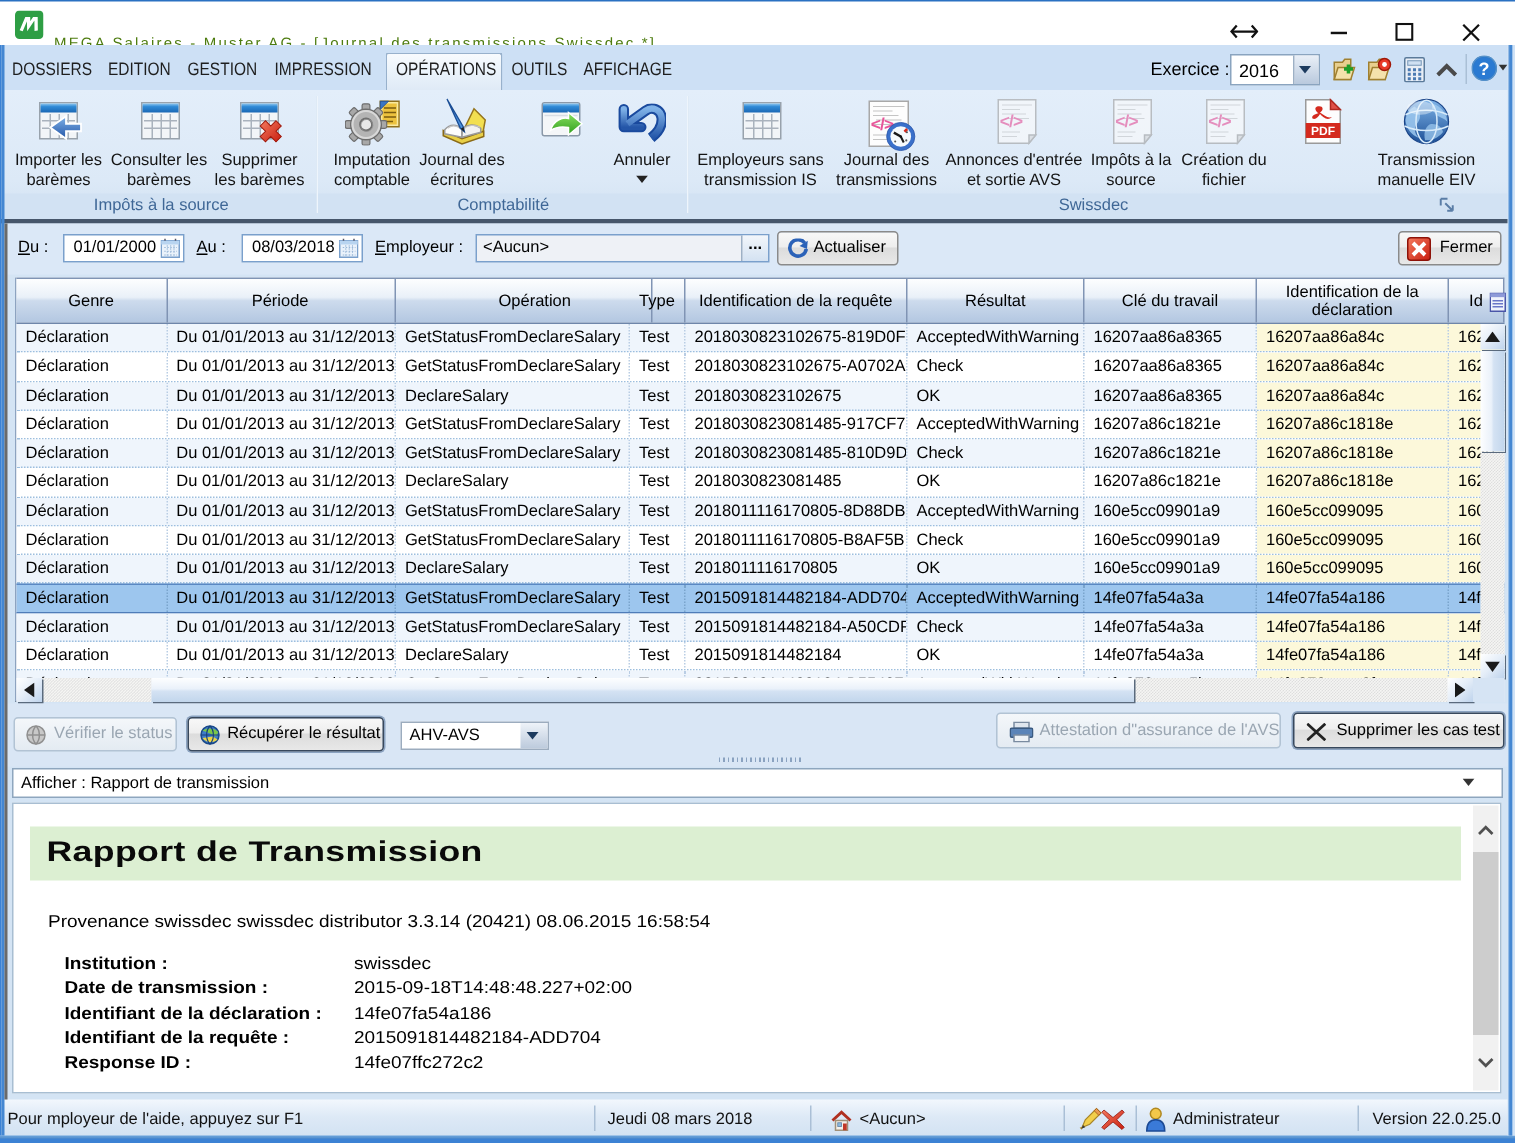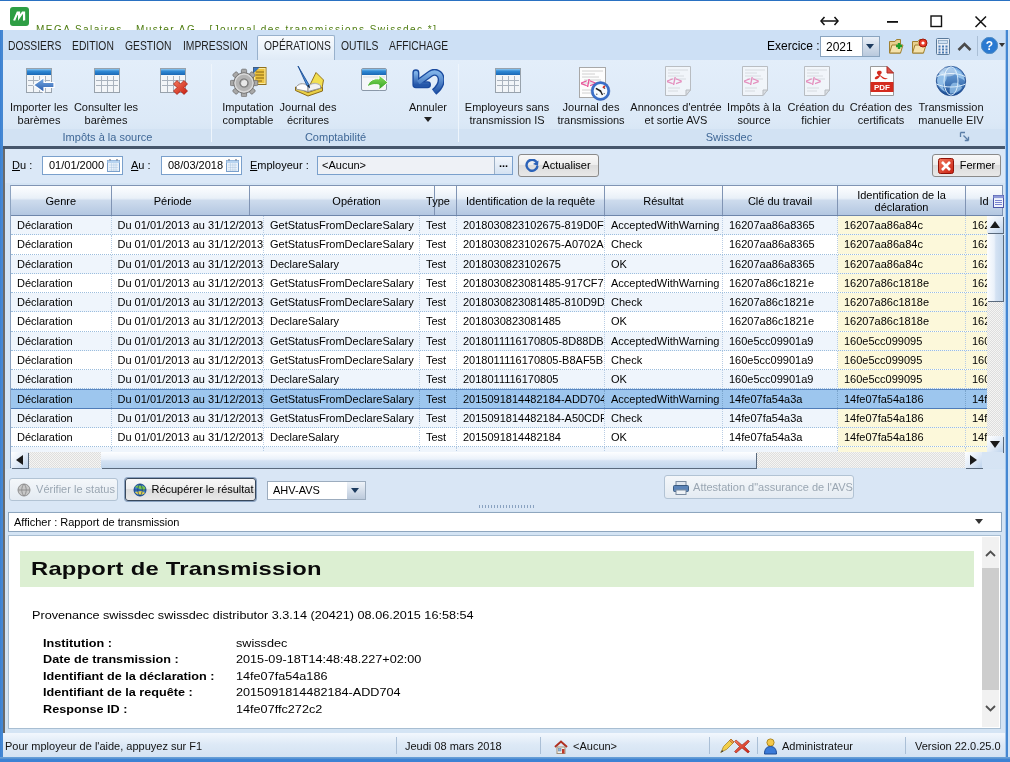"2021" span.t { text: 2021 -> 2016 }
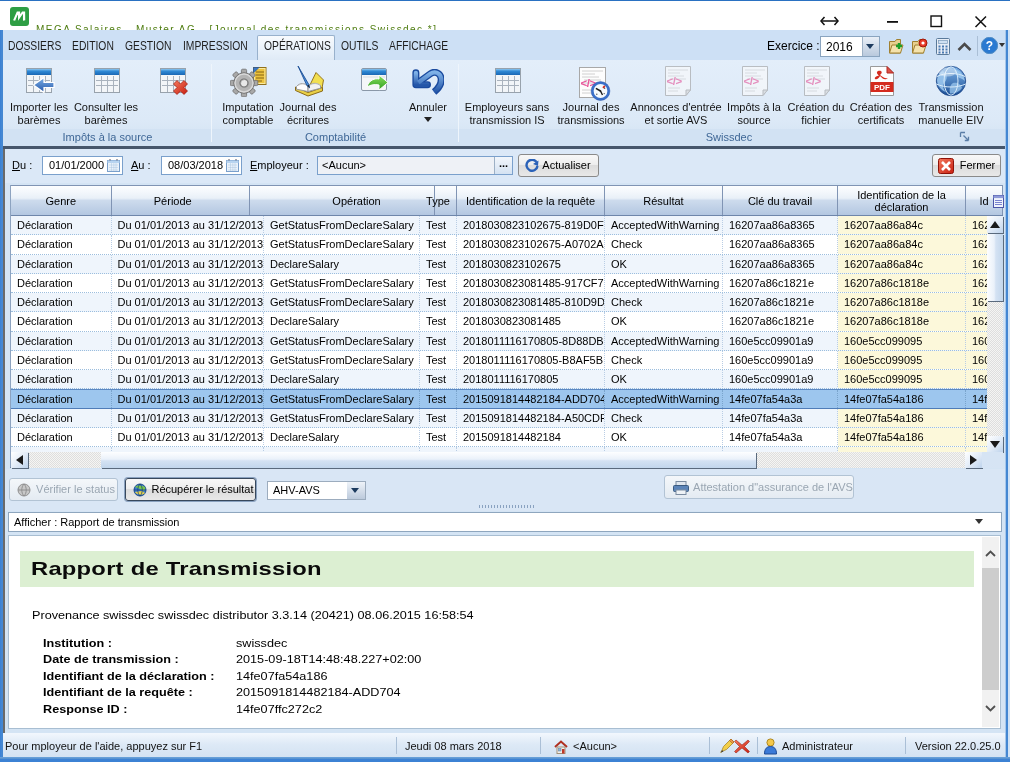"Supprimer" div.rlabel { html: none -> <div>Supprimer<br>les barèmes</div> }
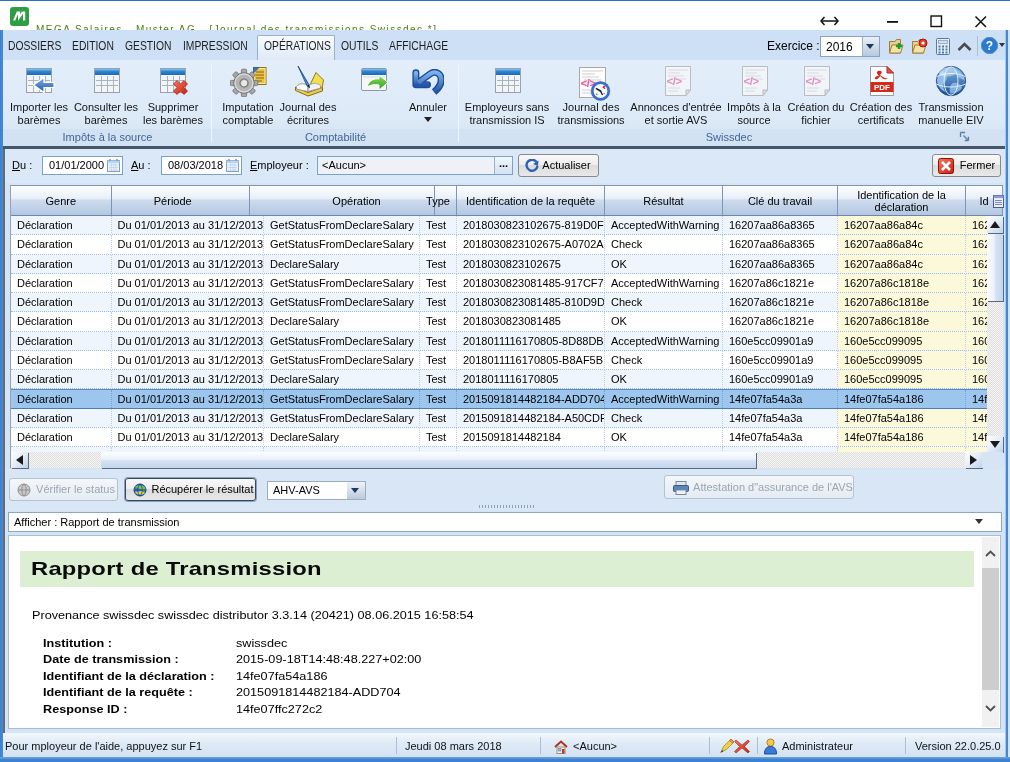"Création des" div.rlabel { html: <div>Création des<br>certificats</div> -> none }
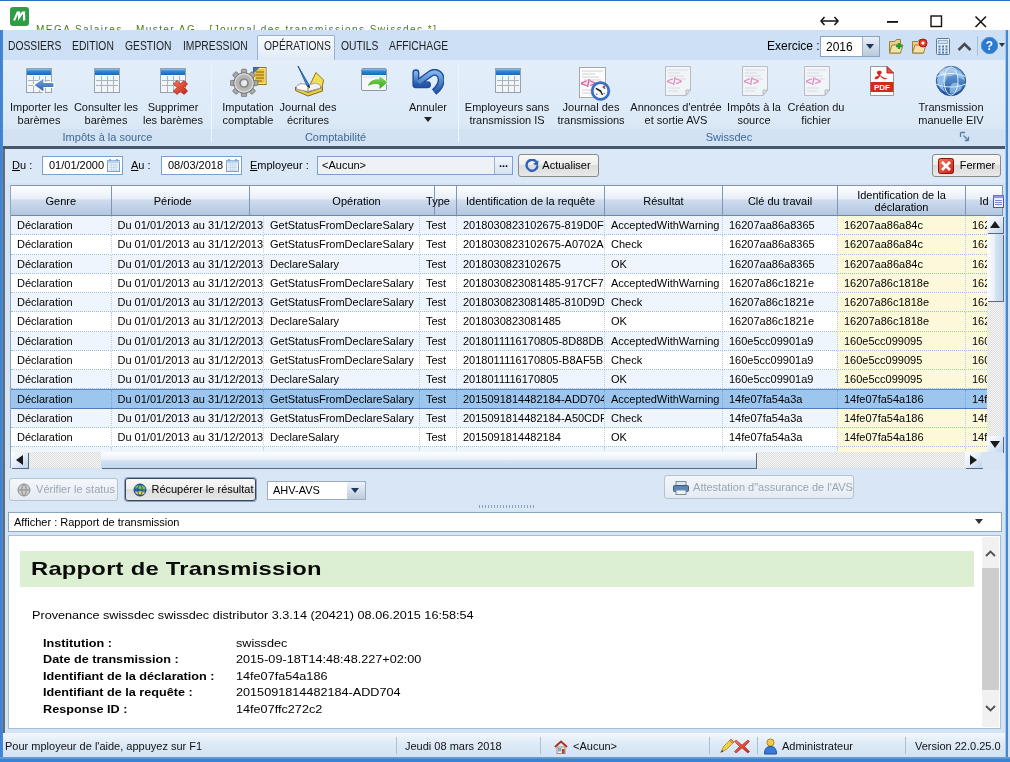"Période" div.hcell { left: 86px -> 100px }
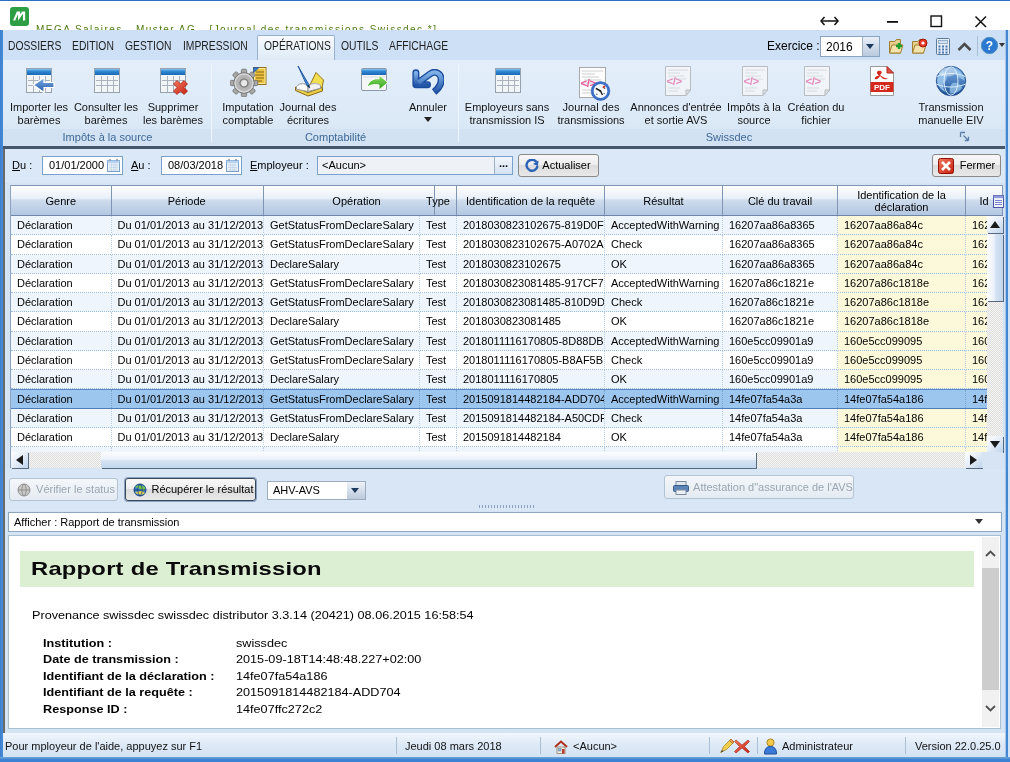"Supprimer les cas test" div.btn { html: none -> <div> <svg> <path></path> </svg> Supprimer les cas test</div> }
